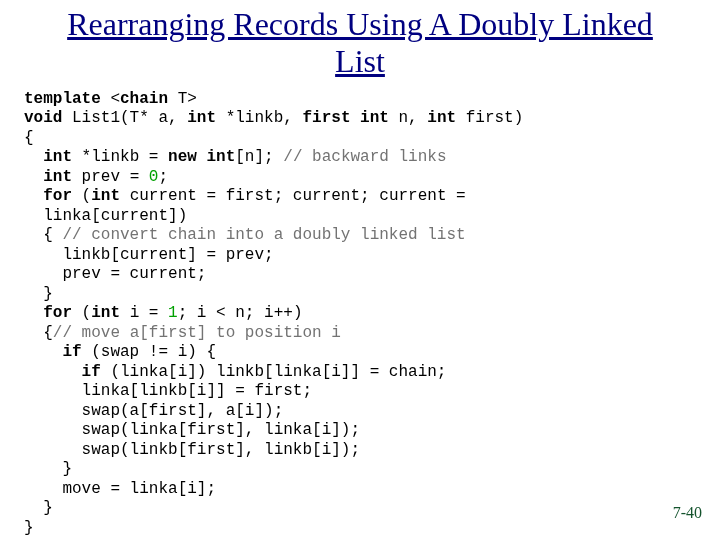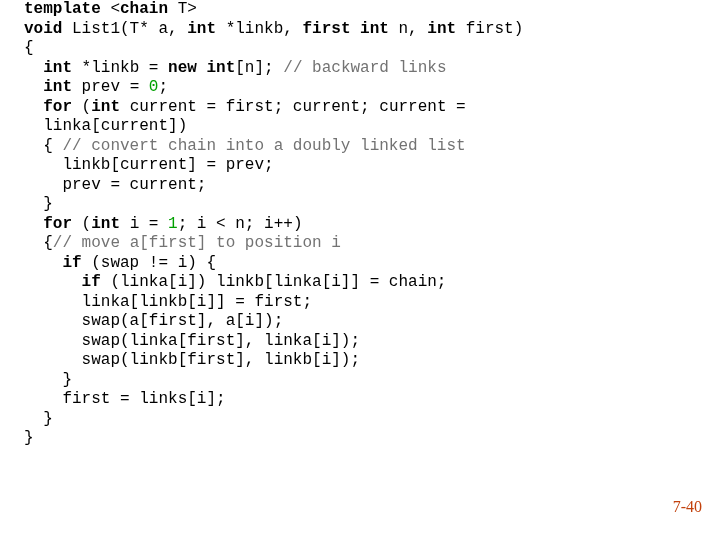"Rearranging Records Using A Doubly" h1.title { html: none -> <h1>Rearranging Records Using A Doubly Linked List</h1> }
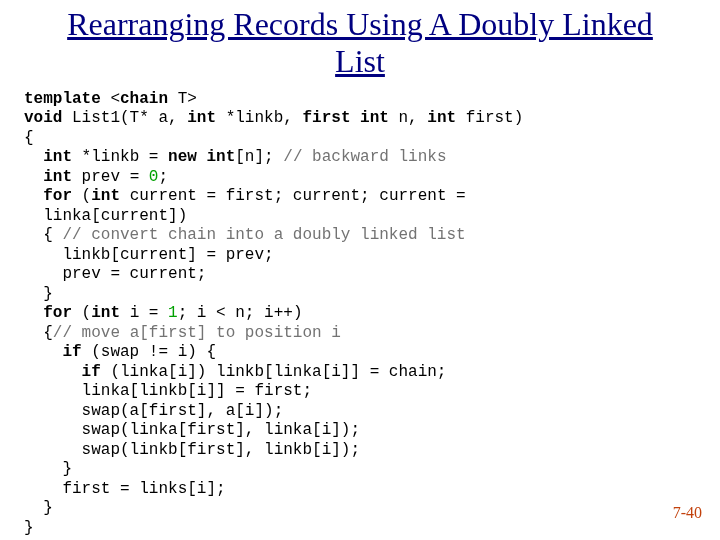"first = links[i];" span { text: first = links -> move = linka }
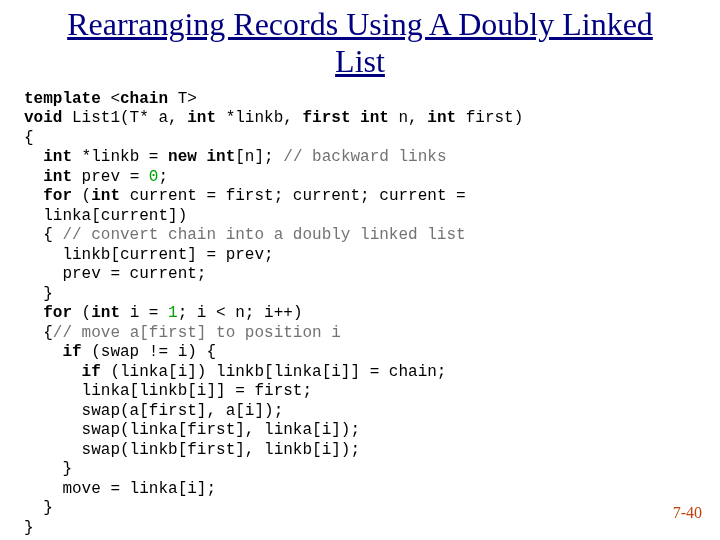"7-40" .pageno { color: #c2410c -> #14532d }
